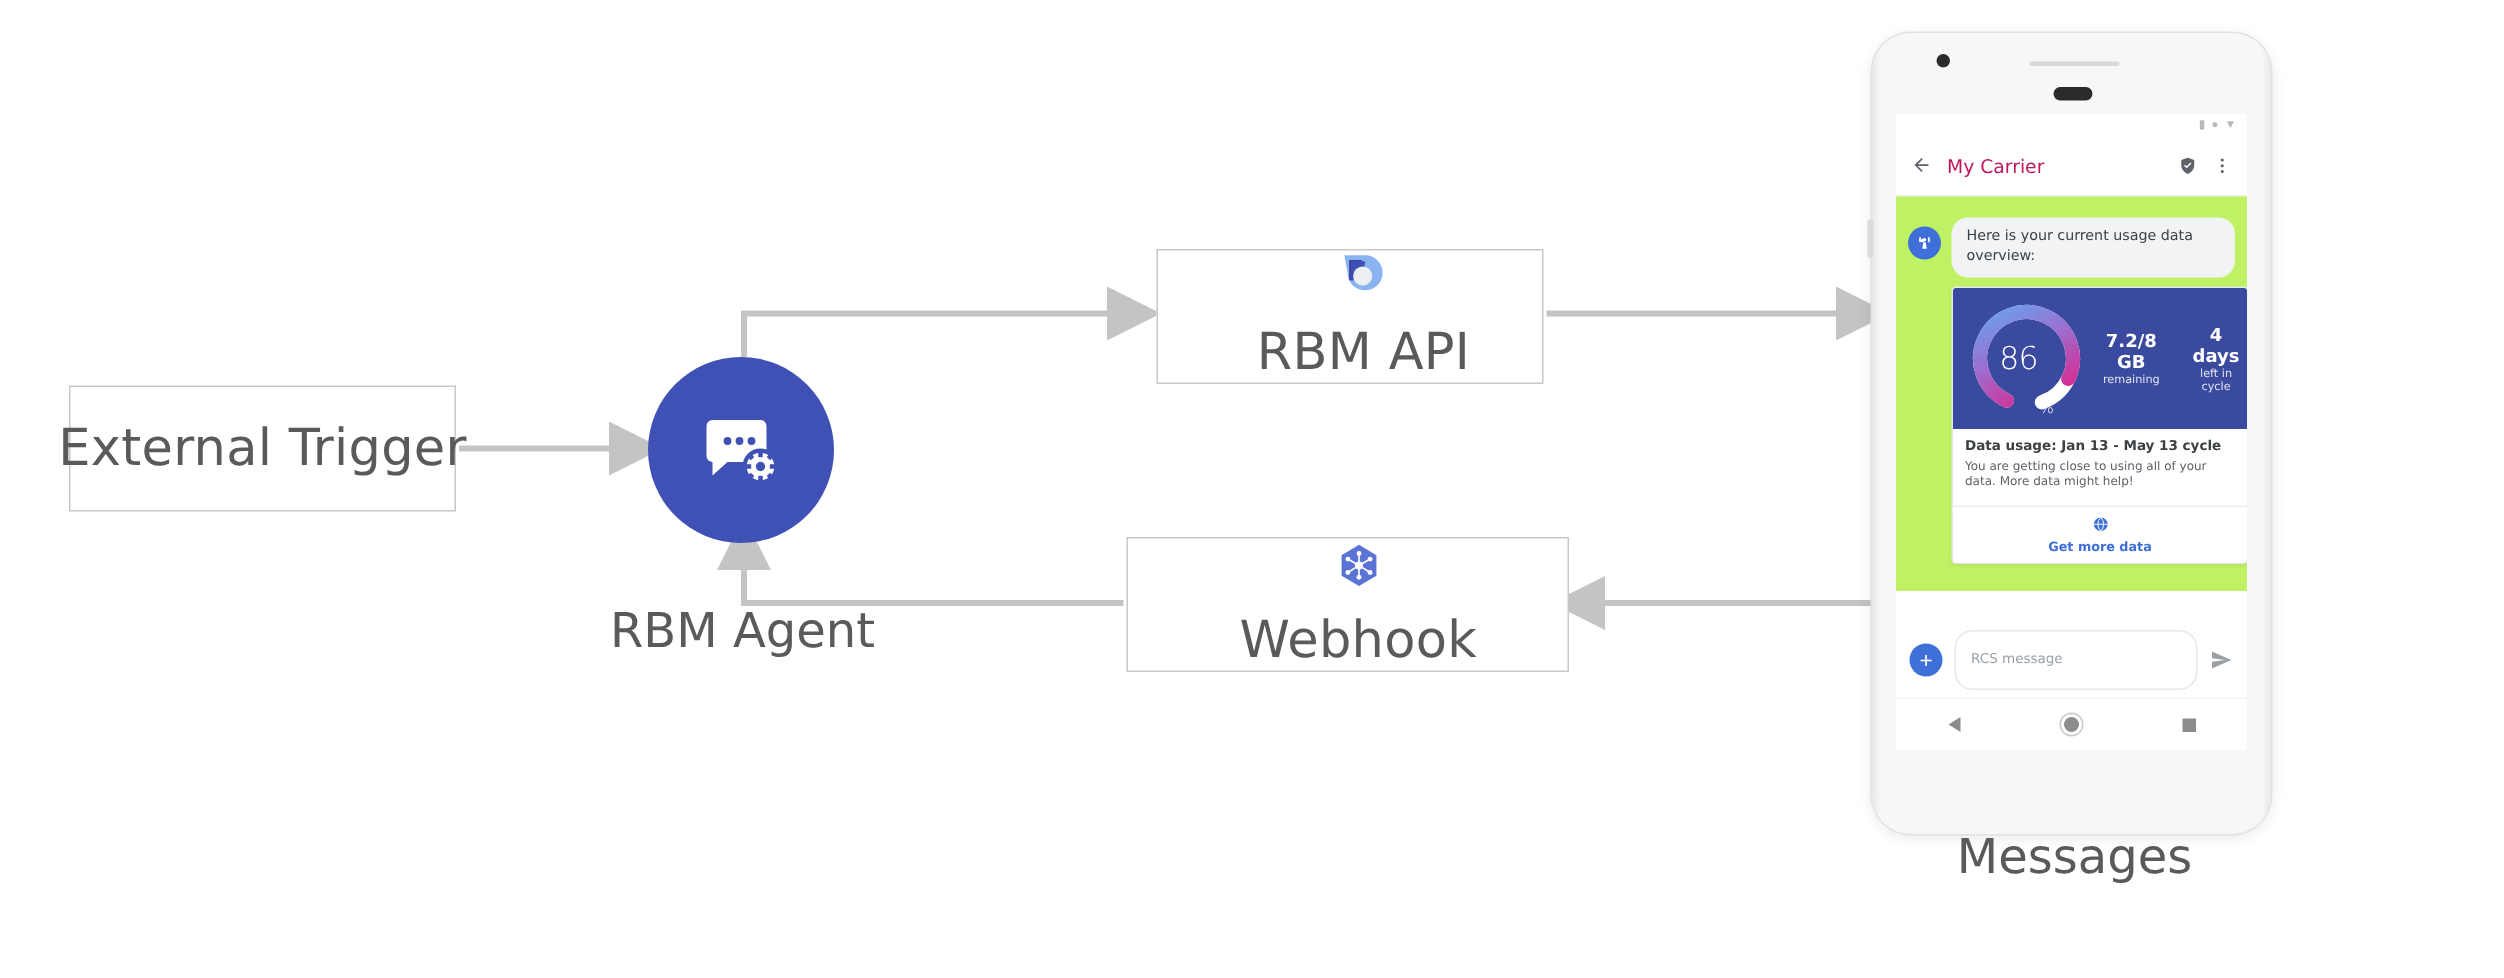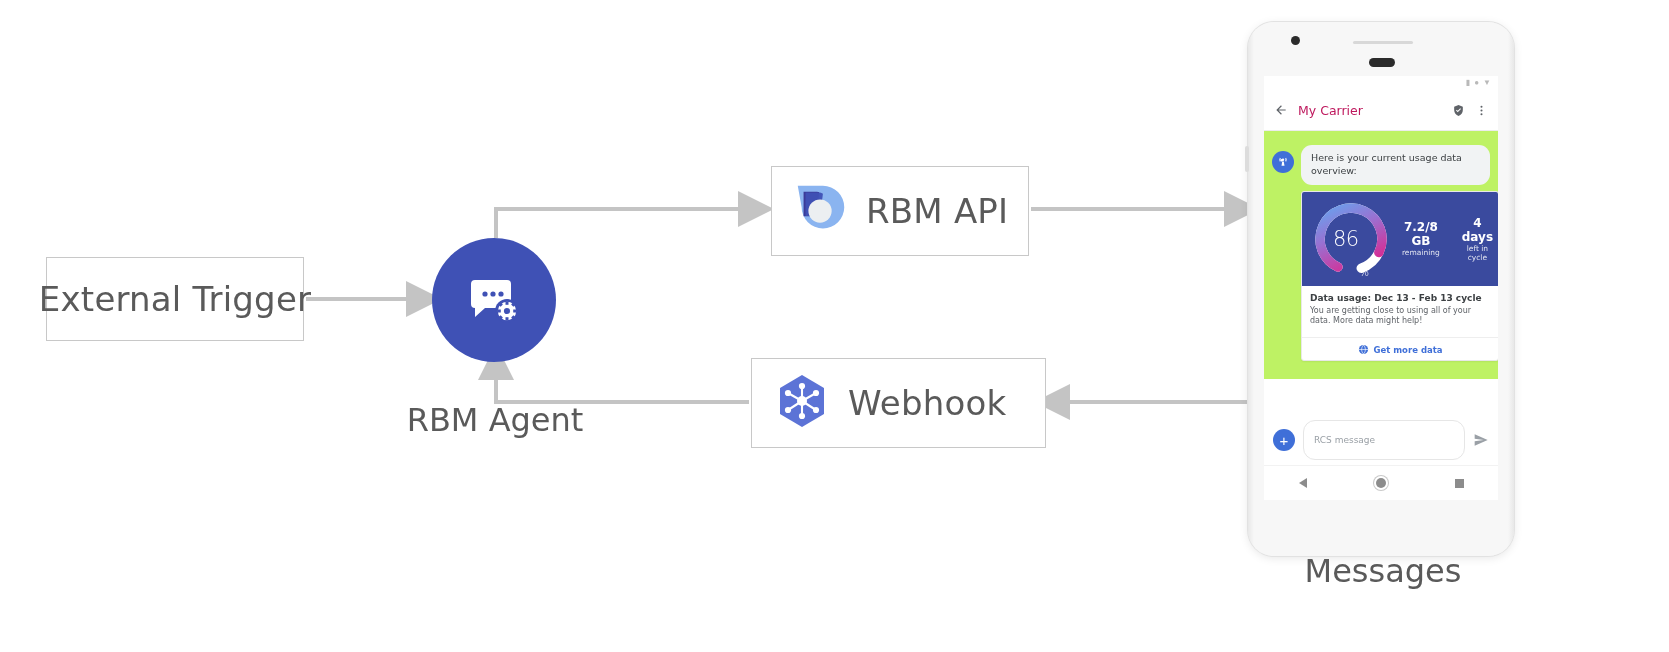"RBM API" .flowbox { flex-direction: none -> column }
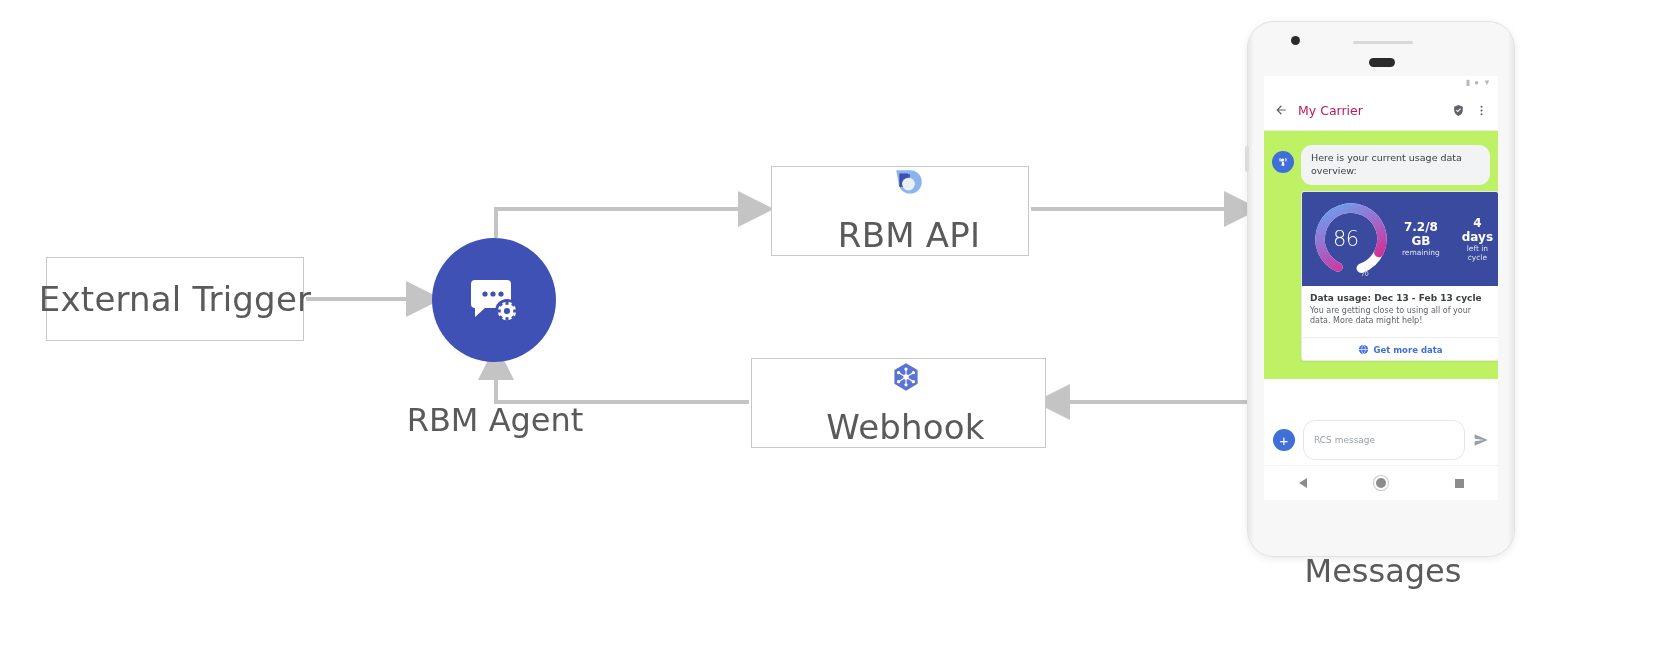"Data usage: Dec 13 -" div { text: Dec 13 - Feb -> Jan 13 - May }
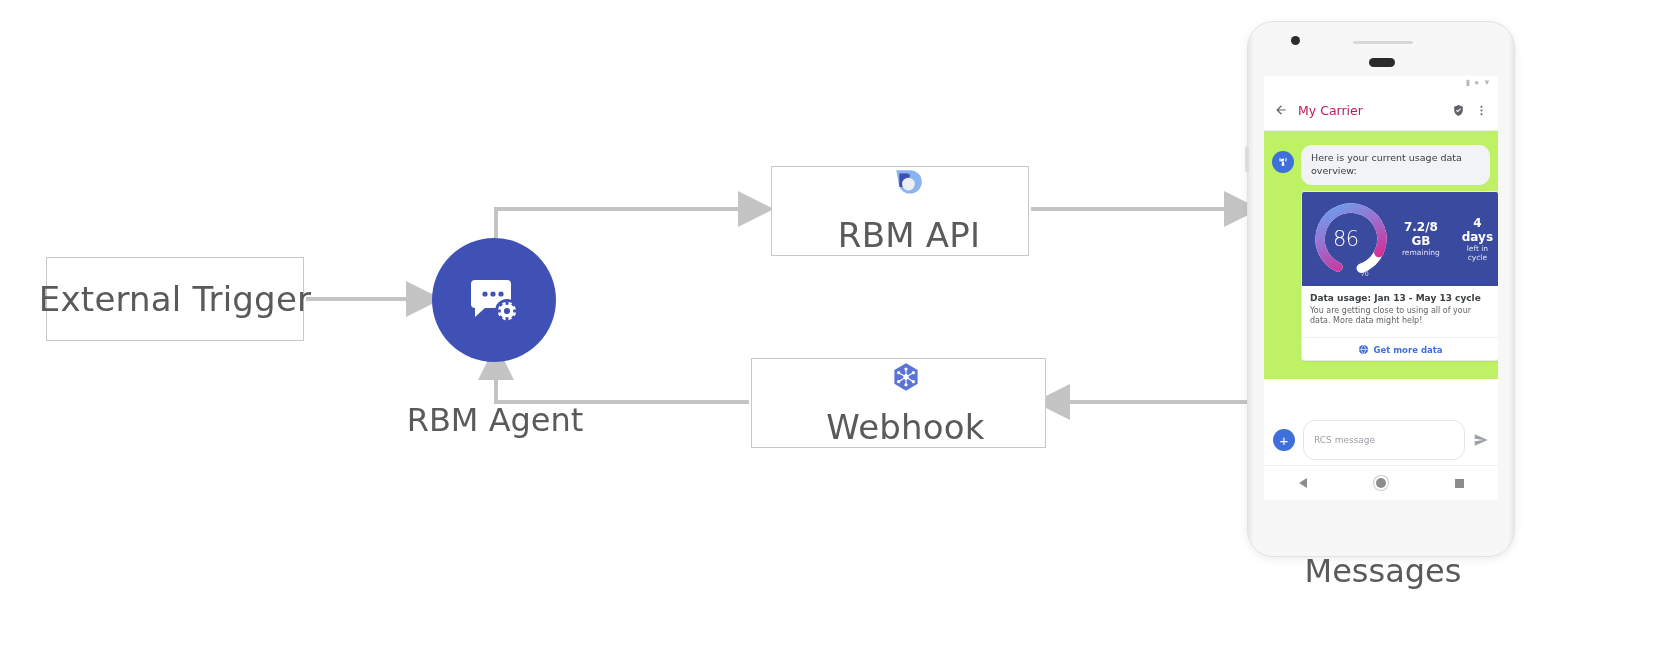"Get more data" #card-action { flex-direction: none -> column }
